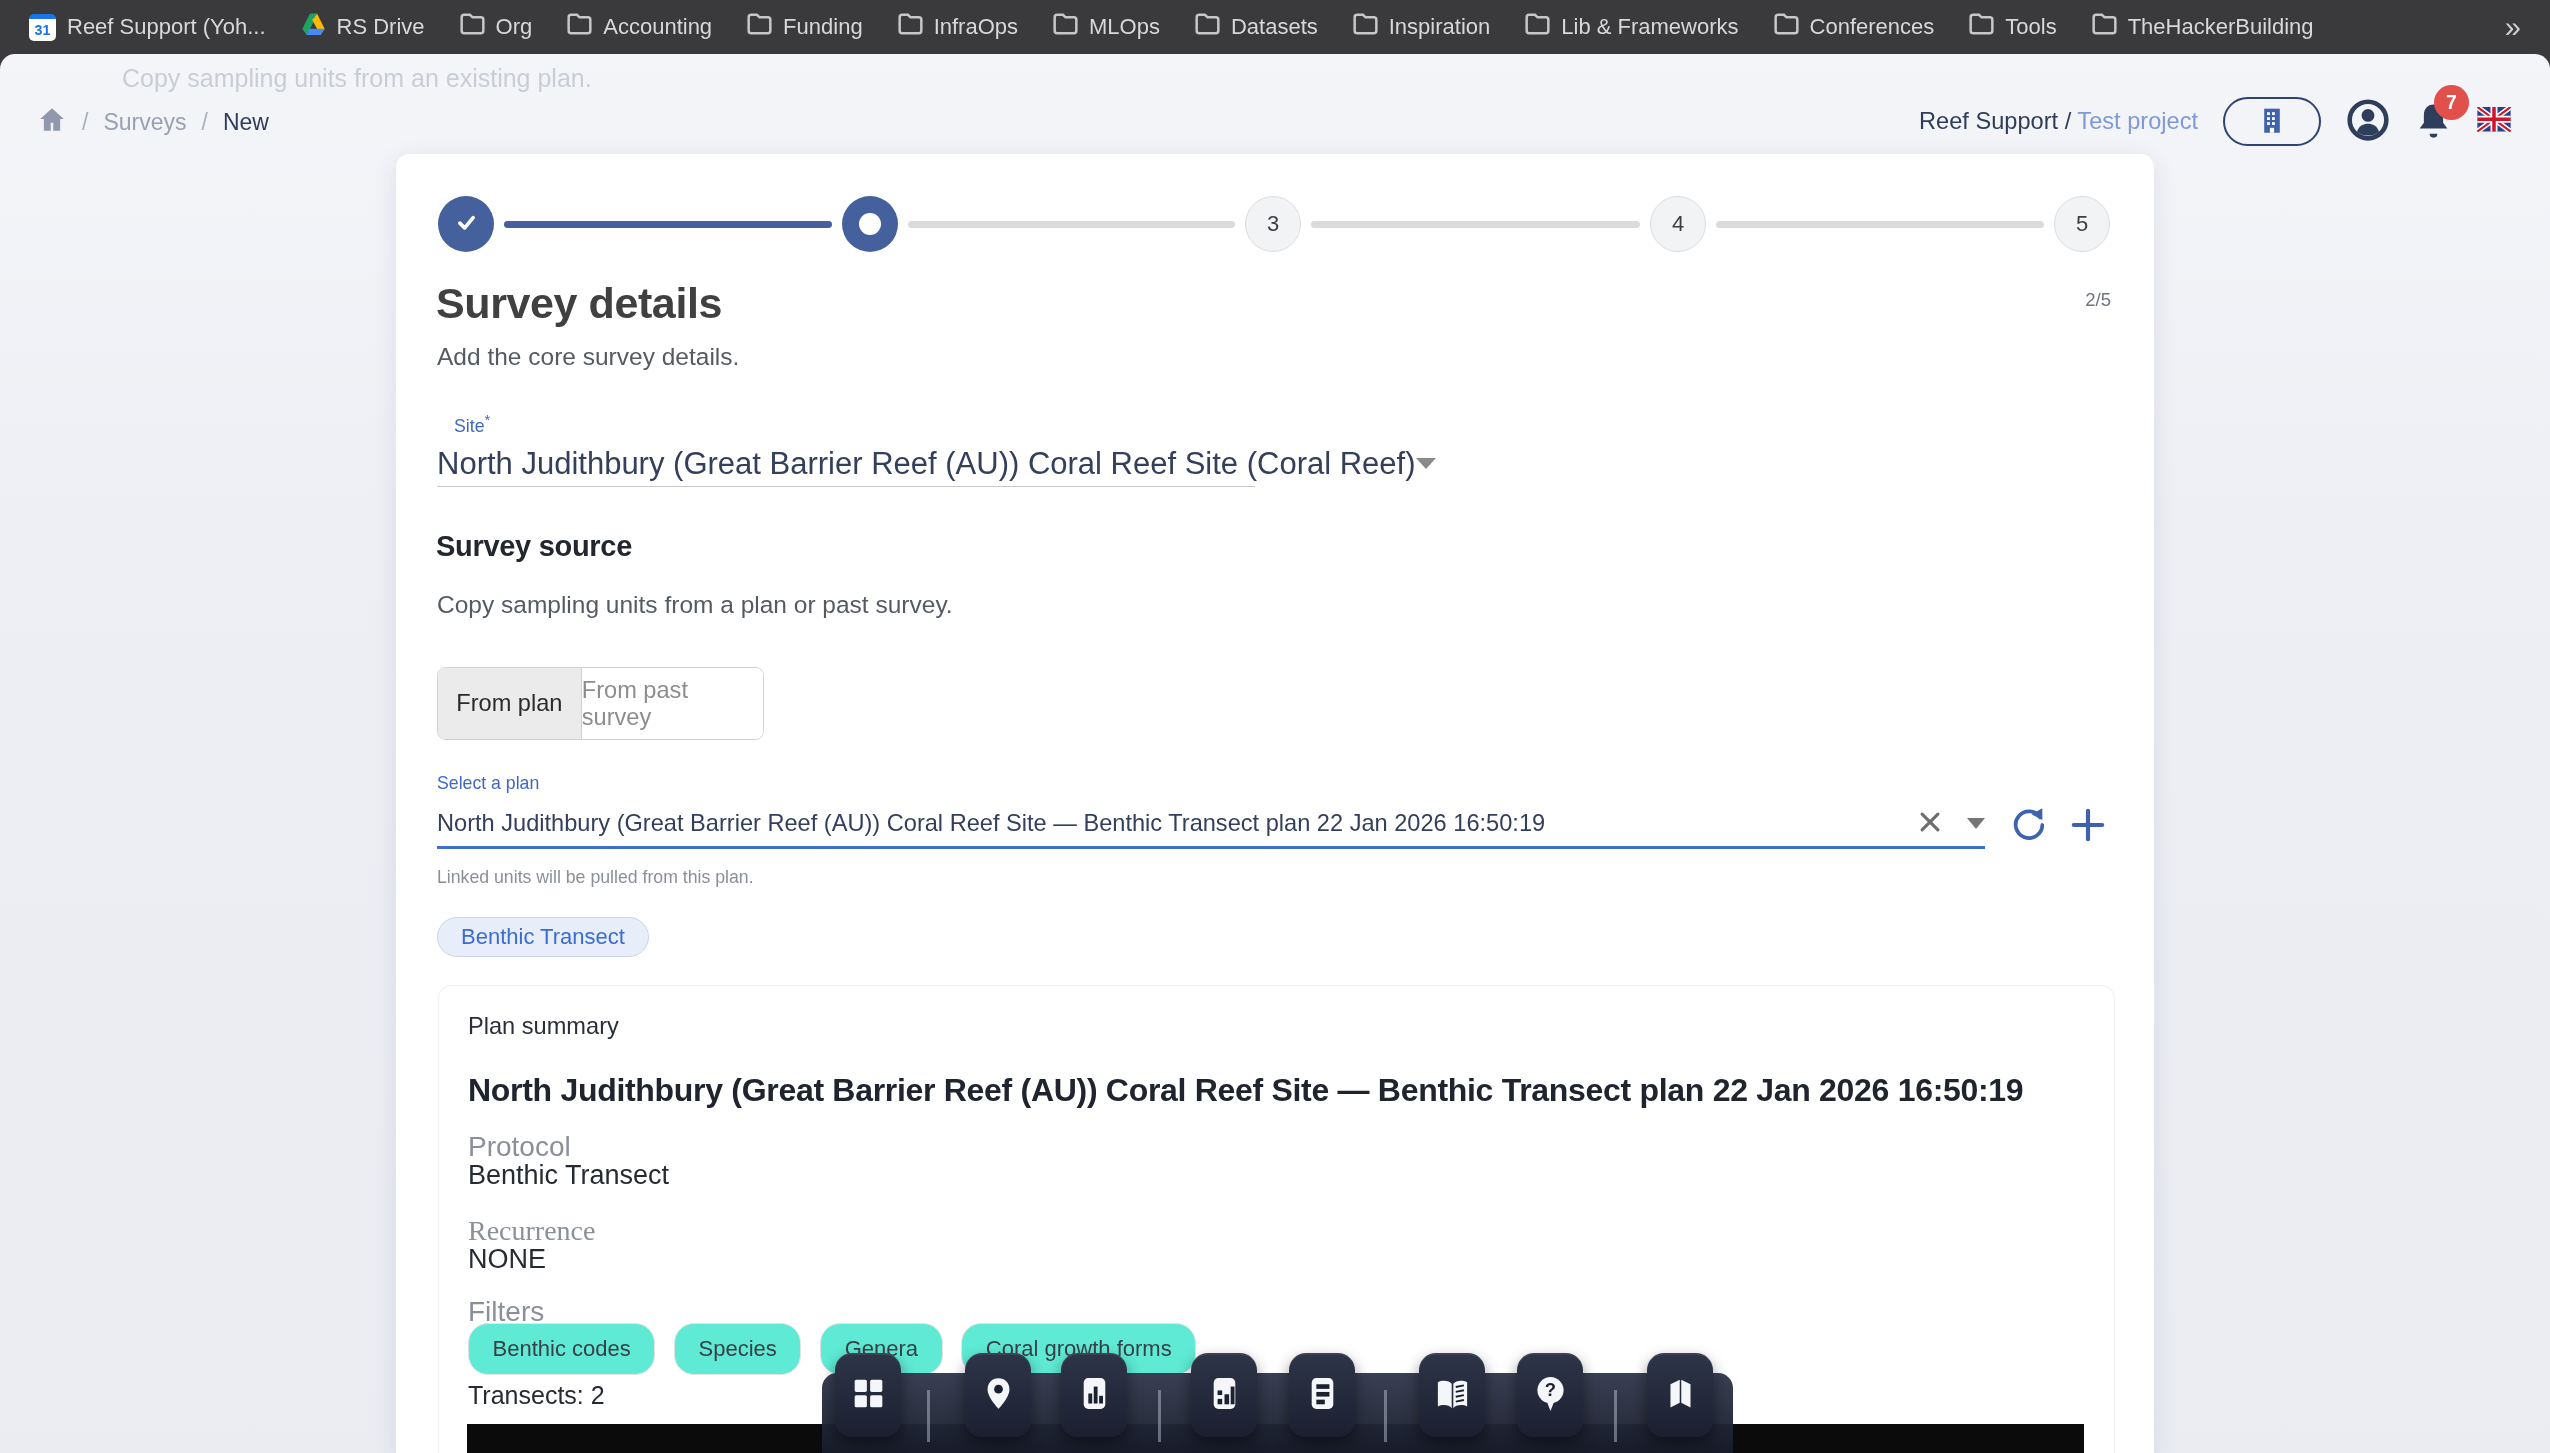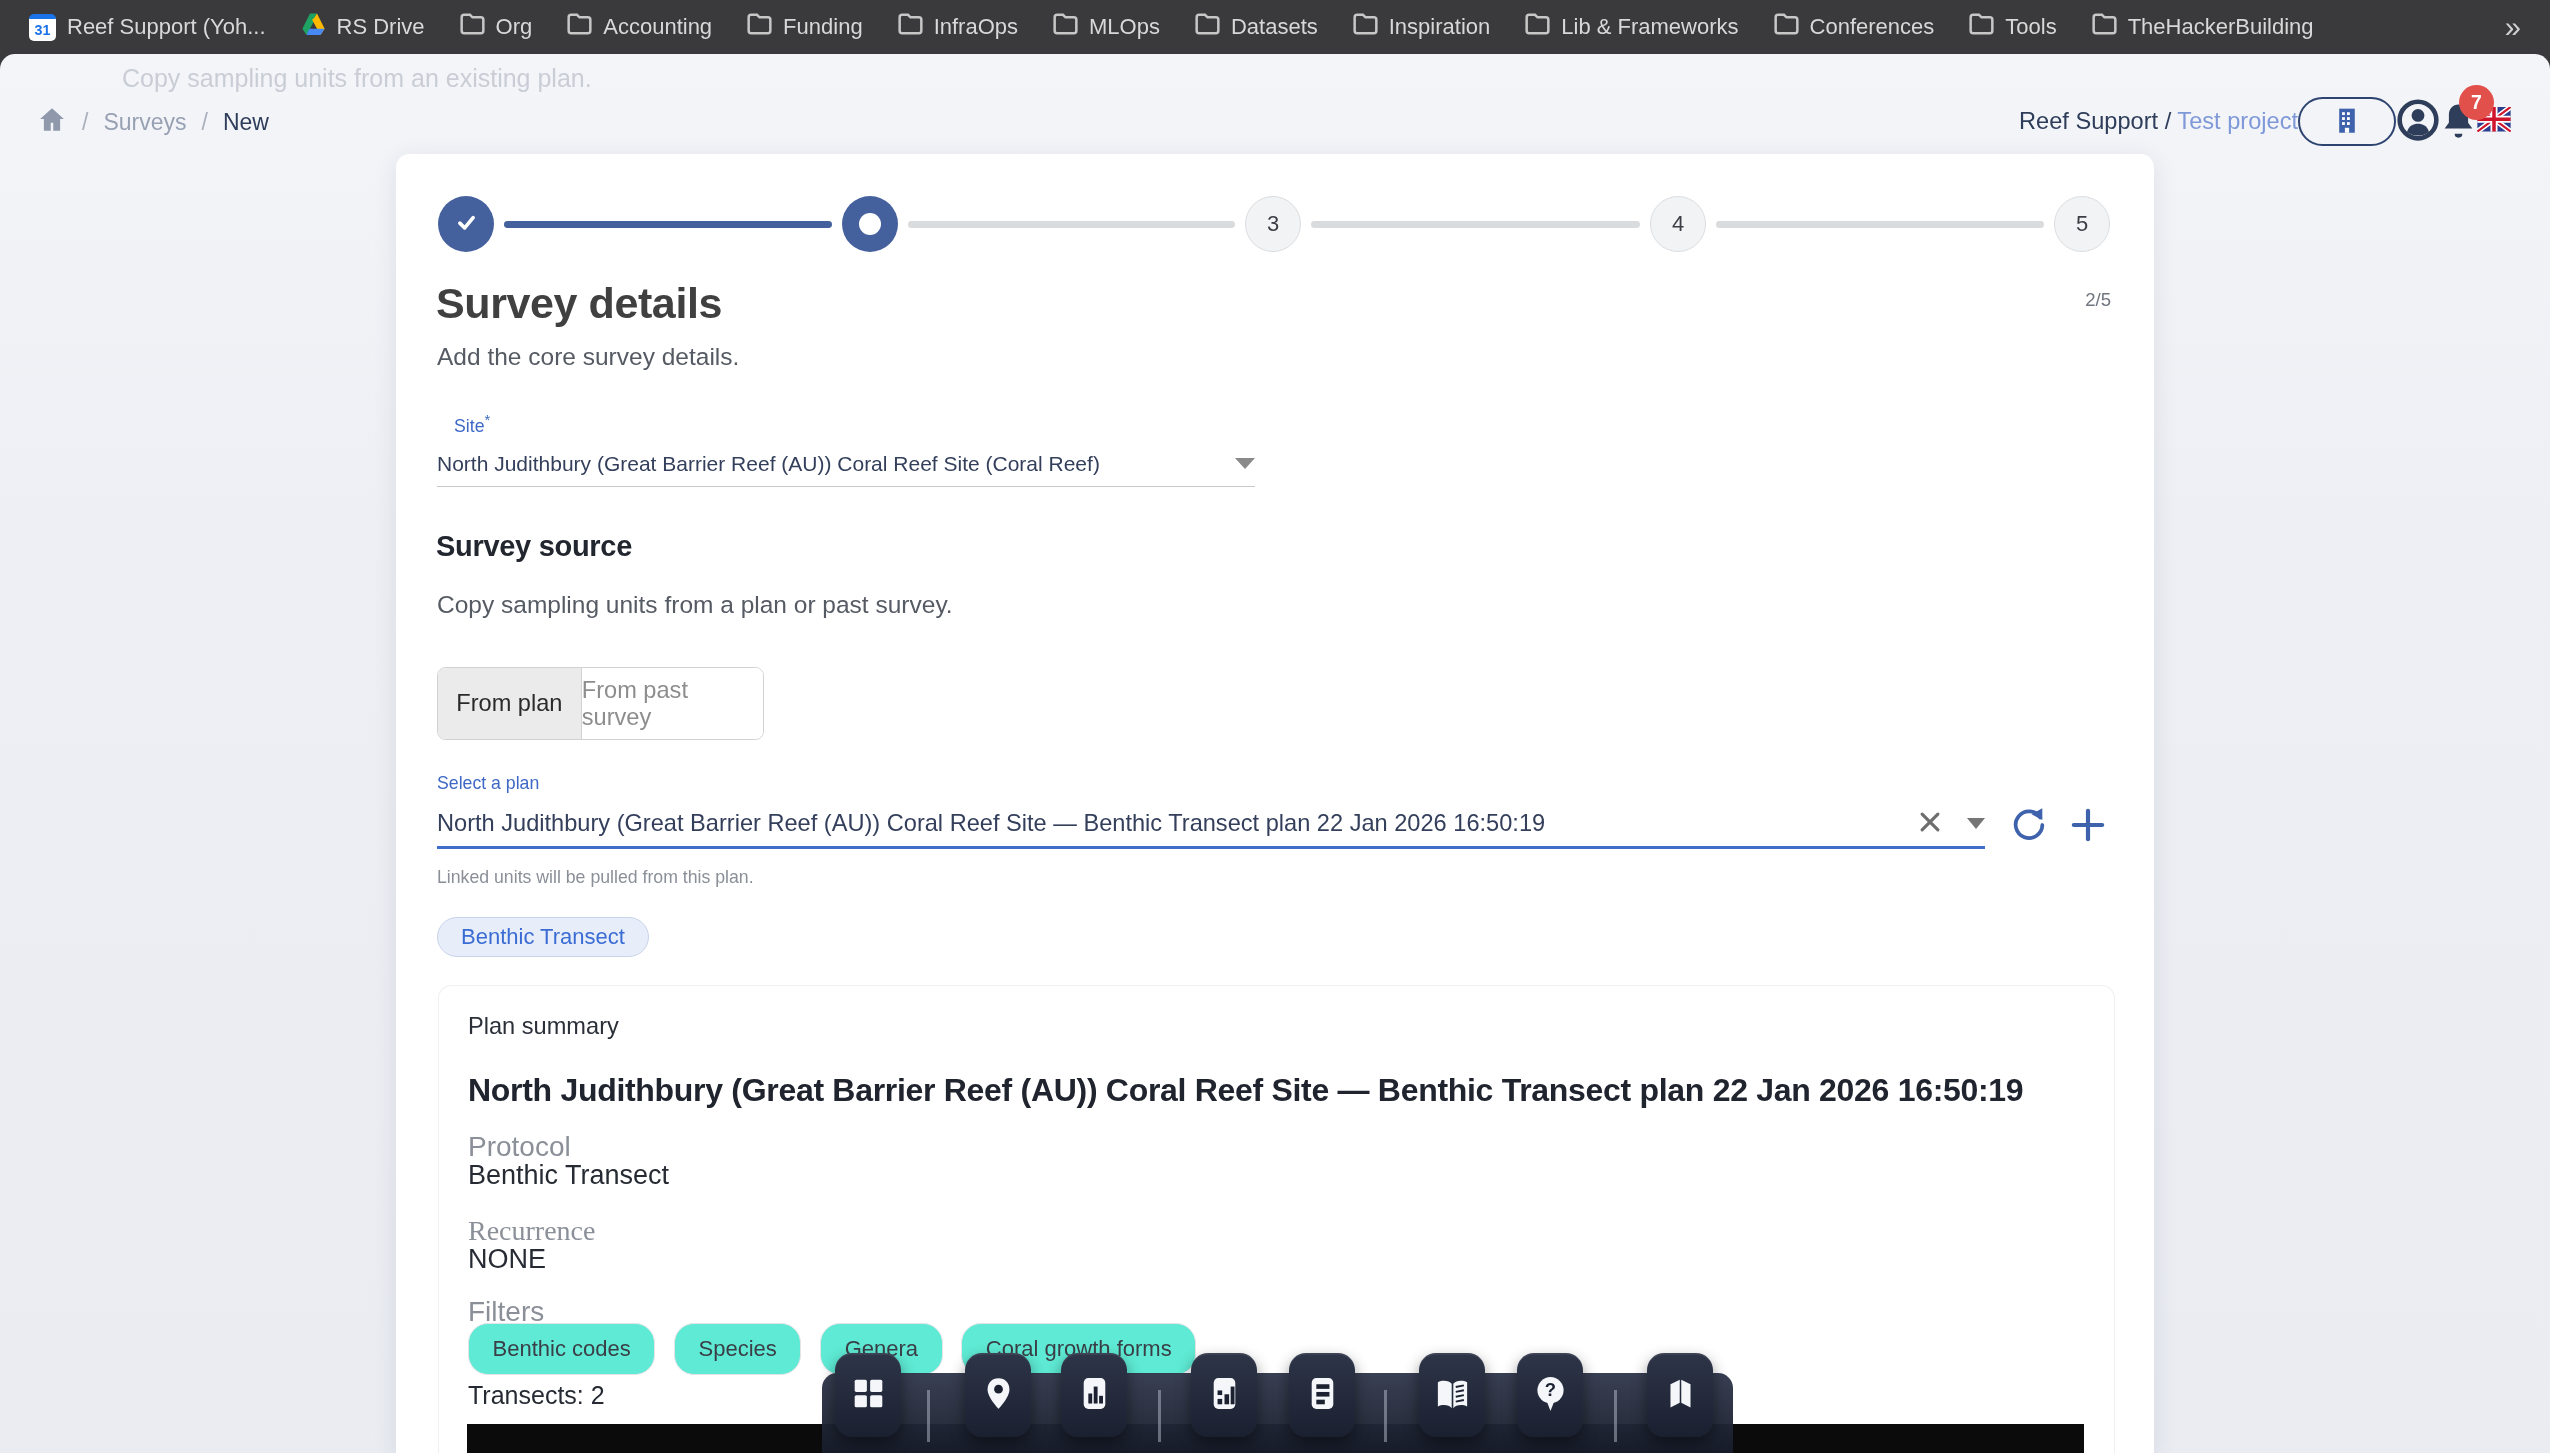"Reef Support / Test project" .topbar { gap: none -> 25px }
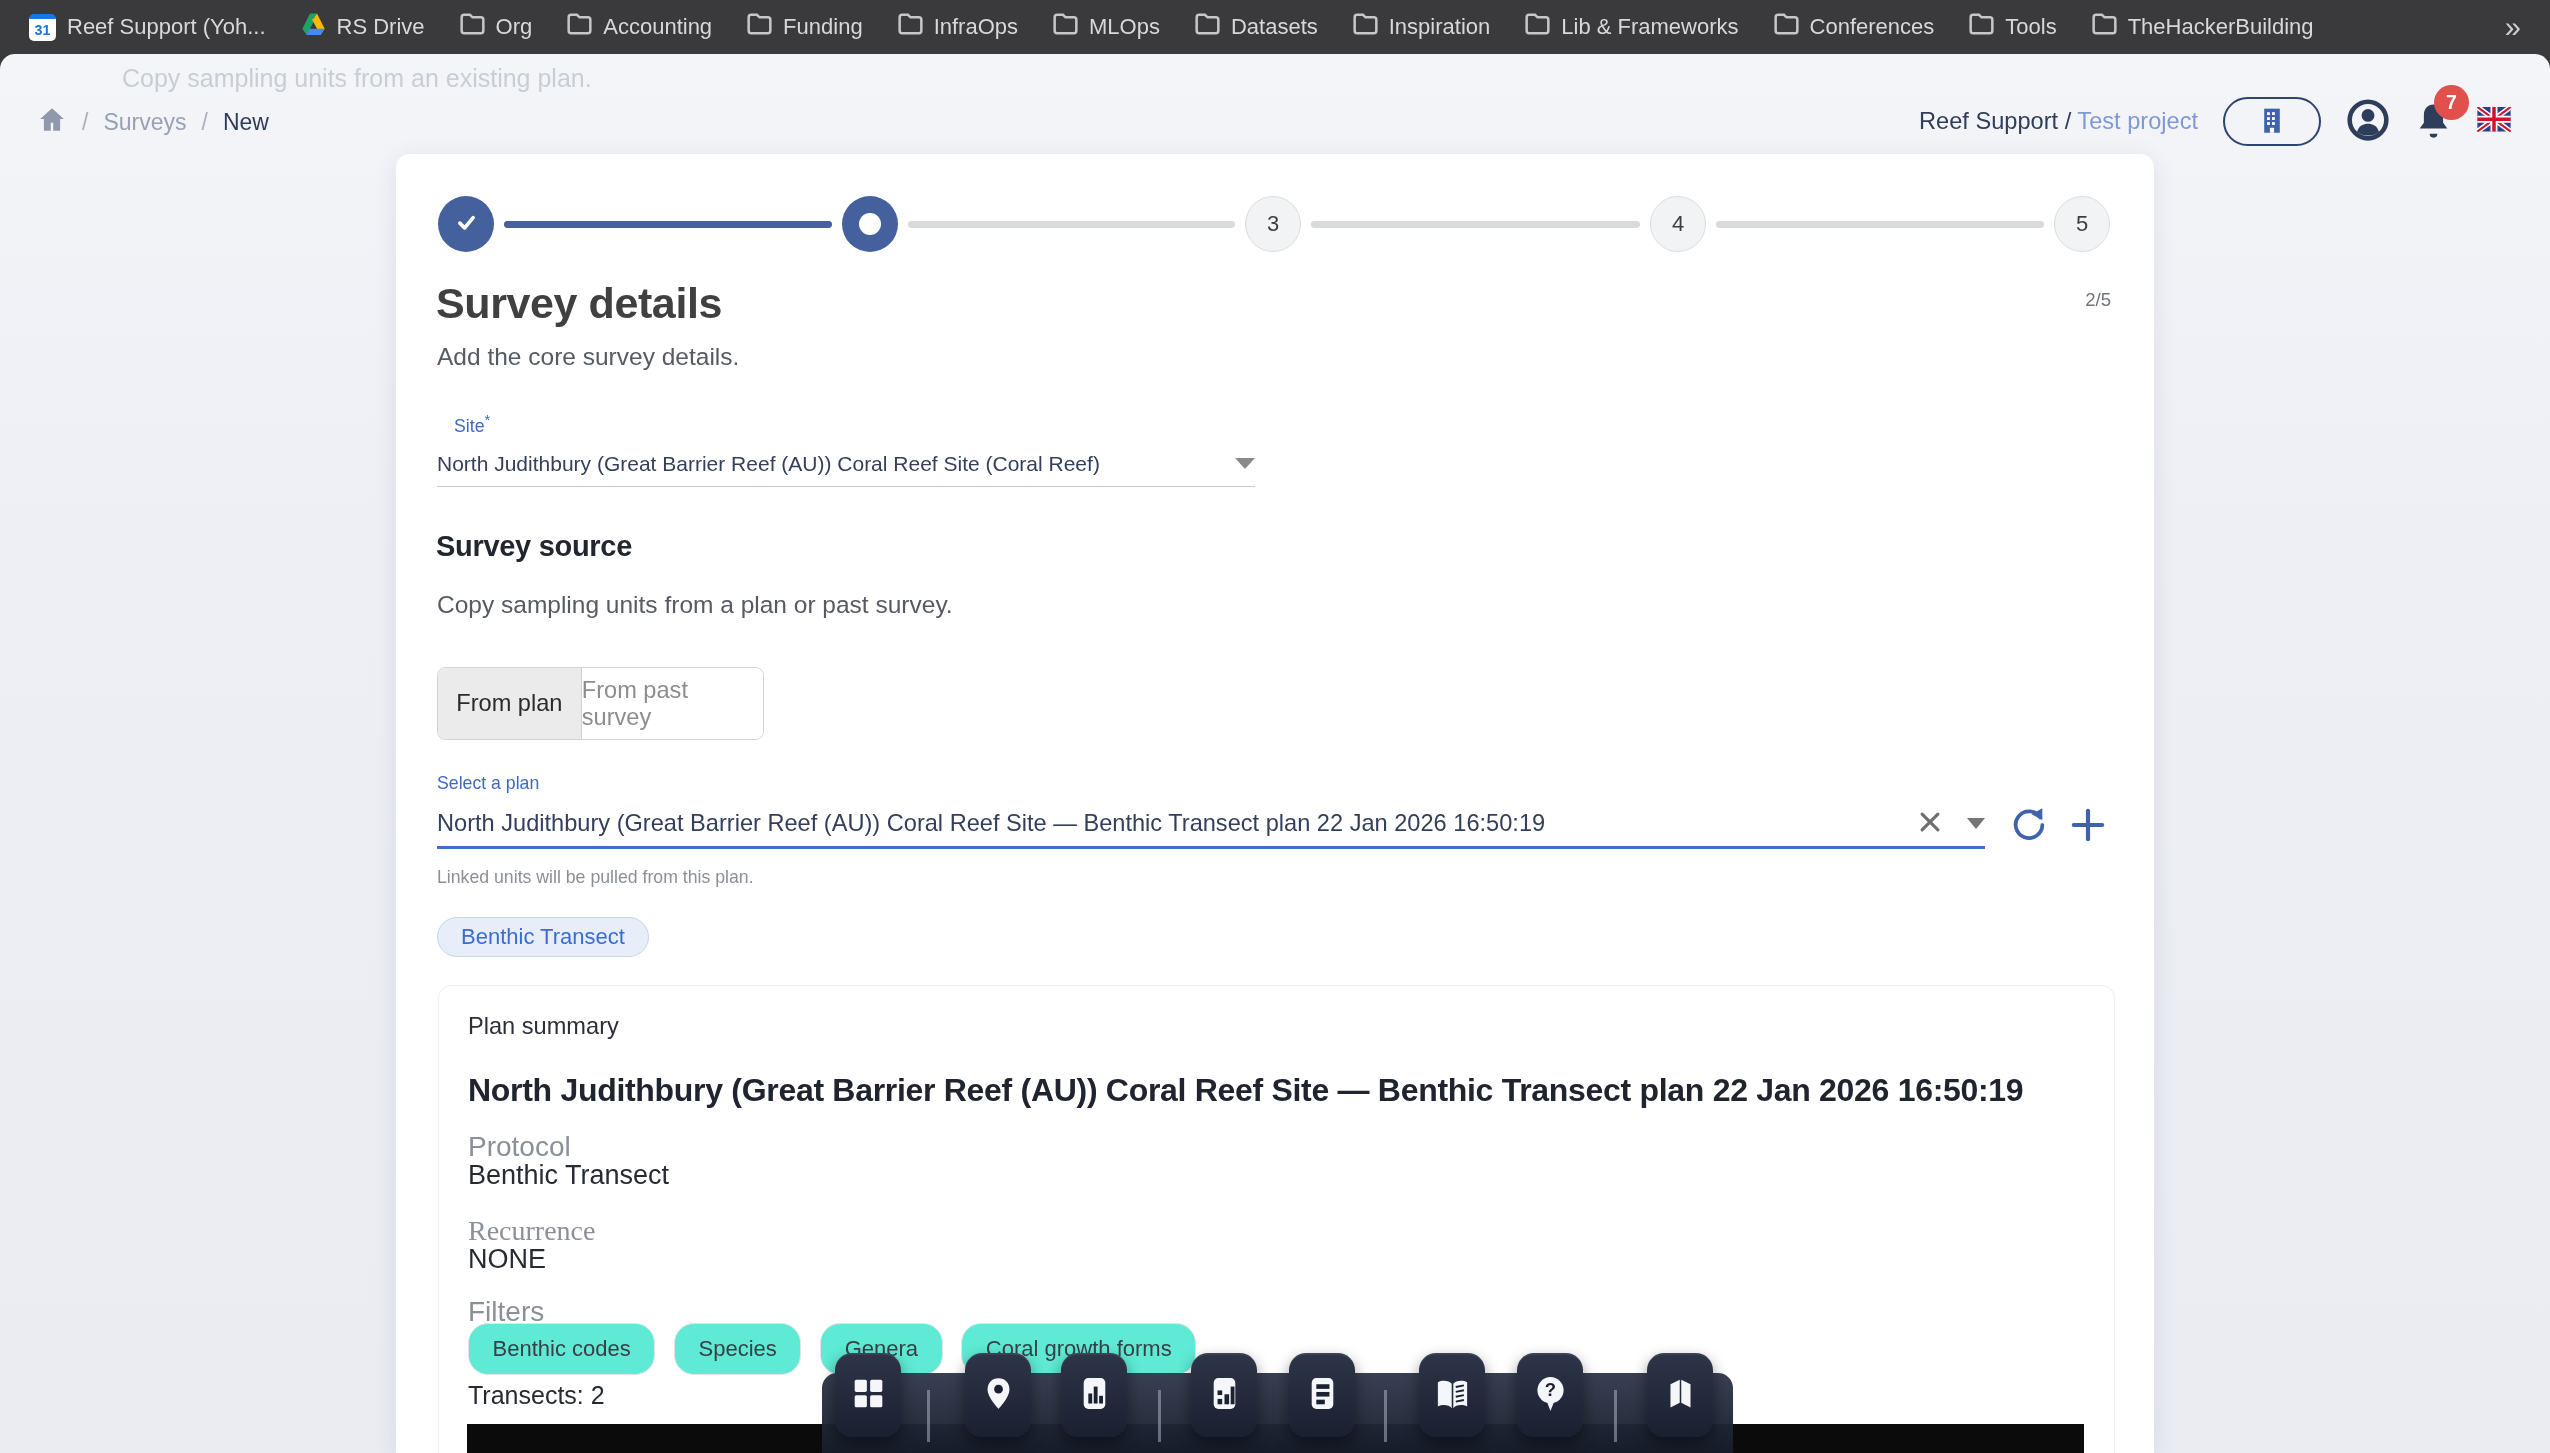"North Judithbury (Great Barrier Reef (AU)) Coral Reef Site (Coral" .select-value { font-size: 21px -> 31px }
